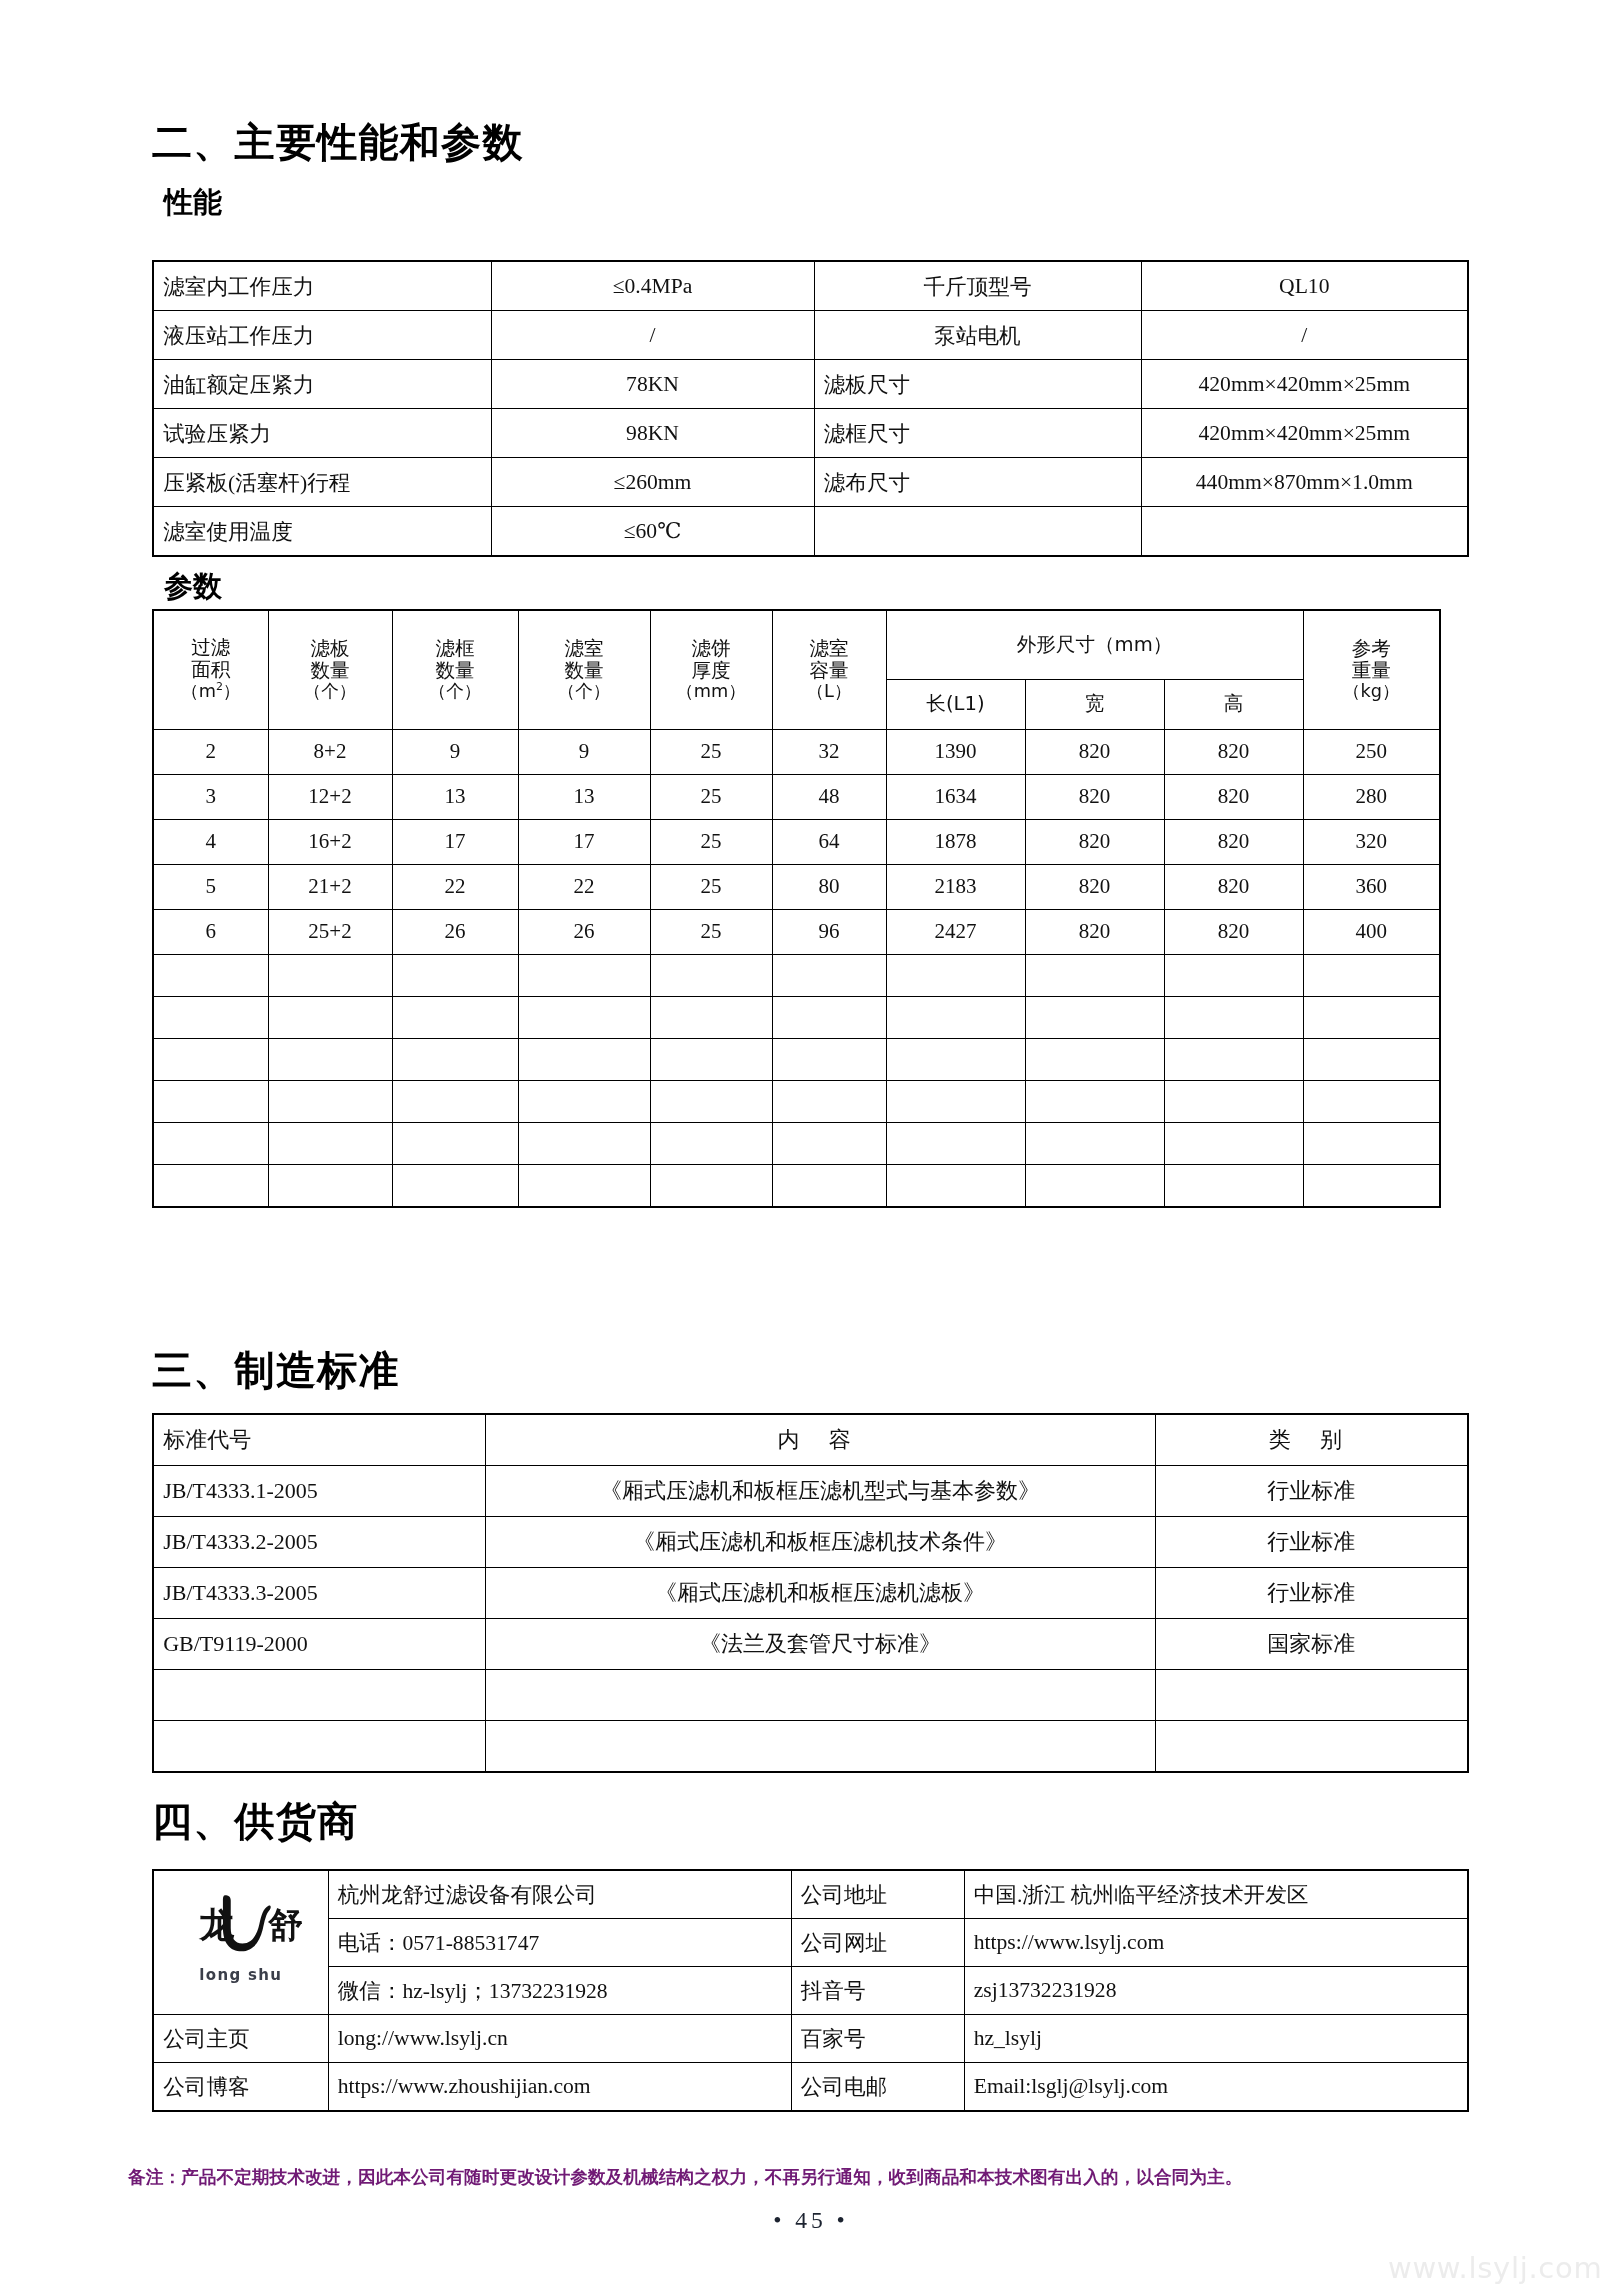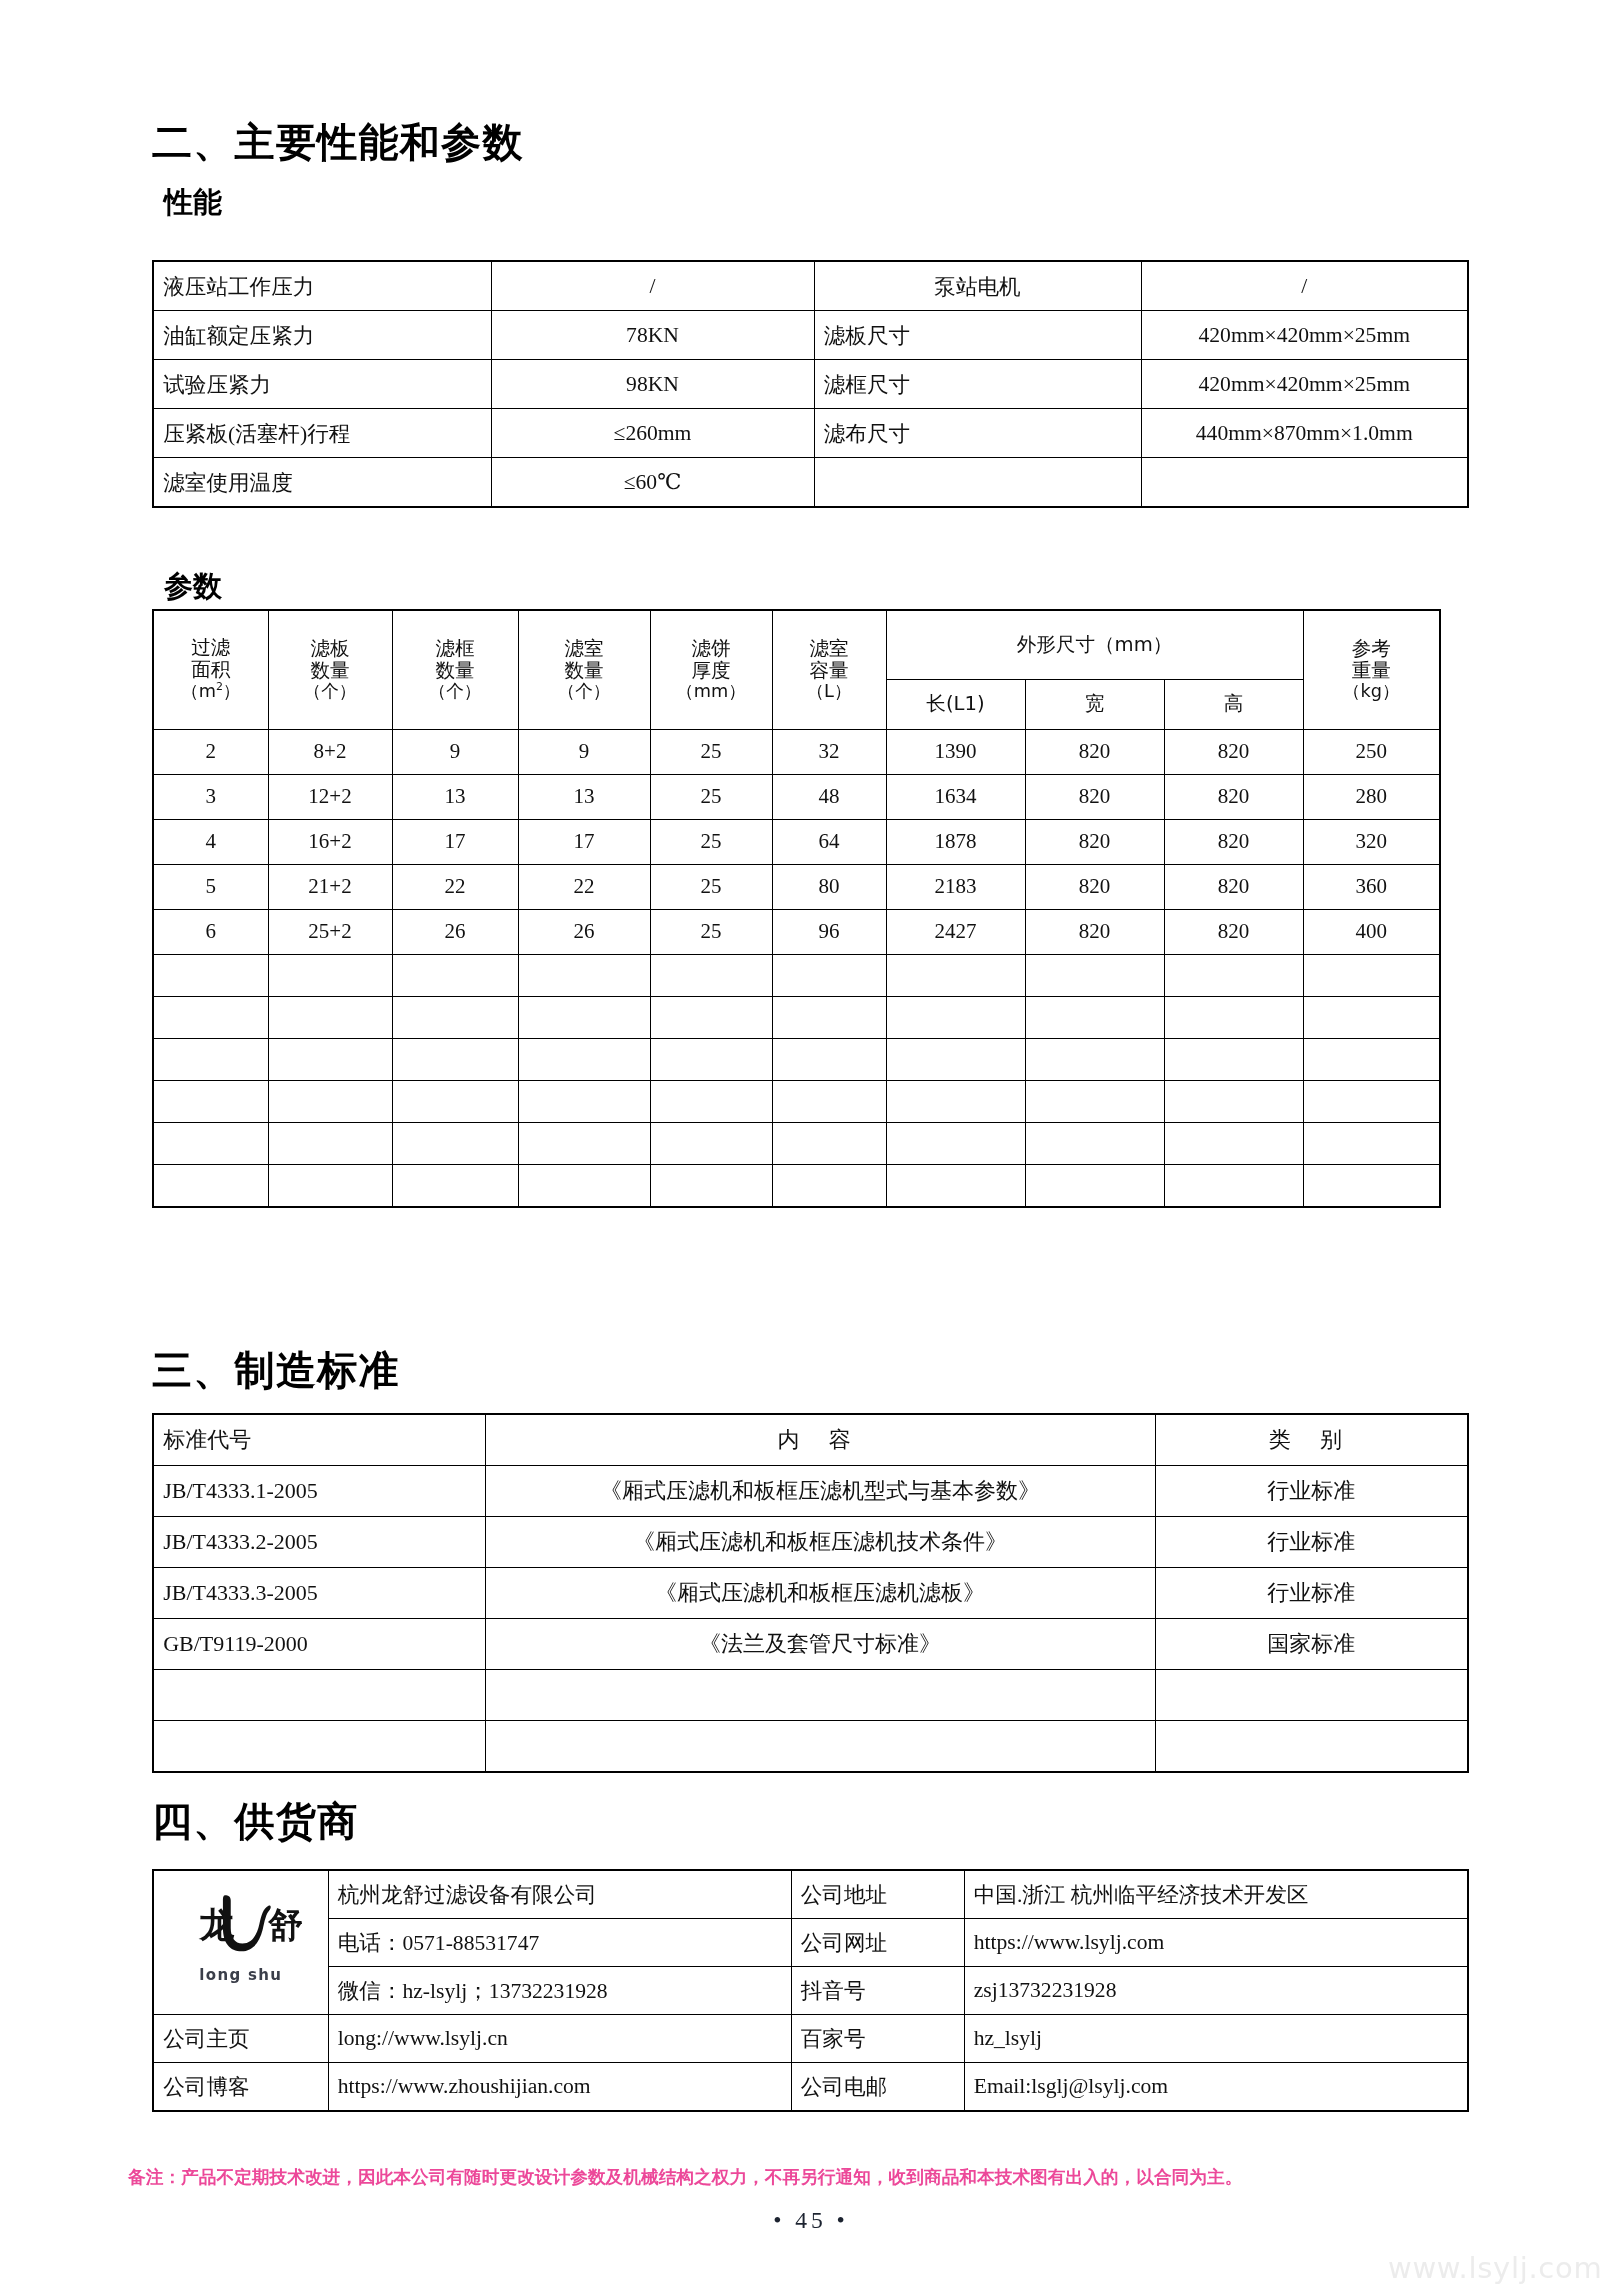"滤室内工作压力" tr { html: none -> <tr> <td>滤室内工作压力</td> <td>≤0.4MPa</td> <td>千斤顶型号</td> <td>QL10</td> </tr> }
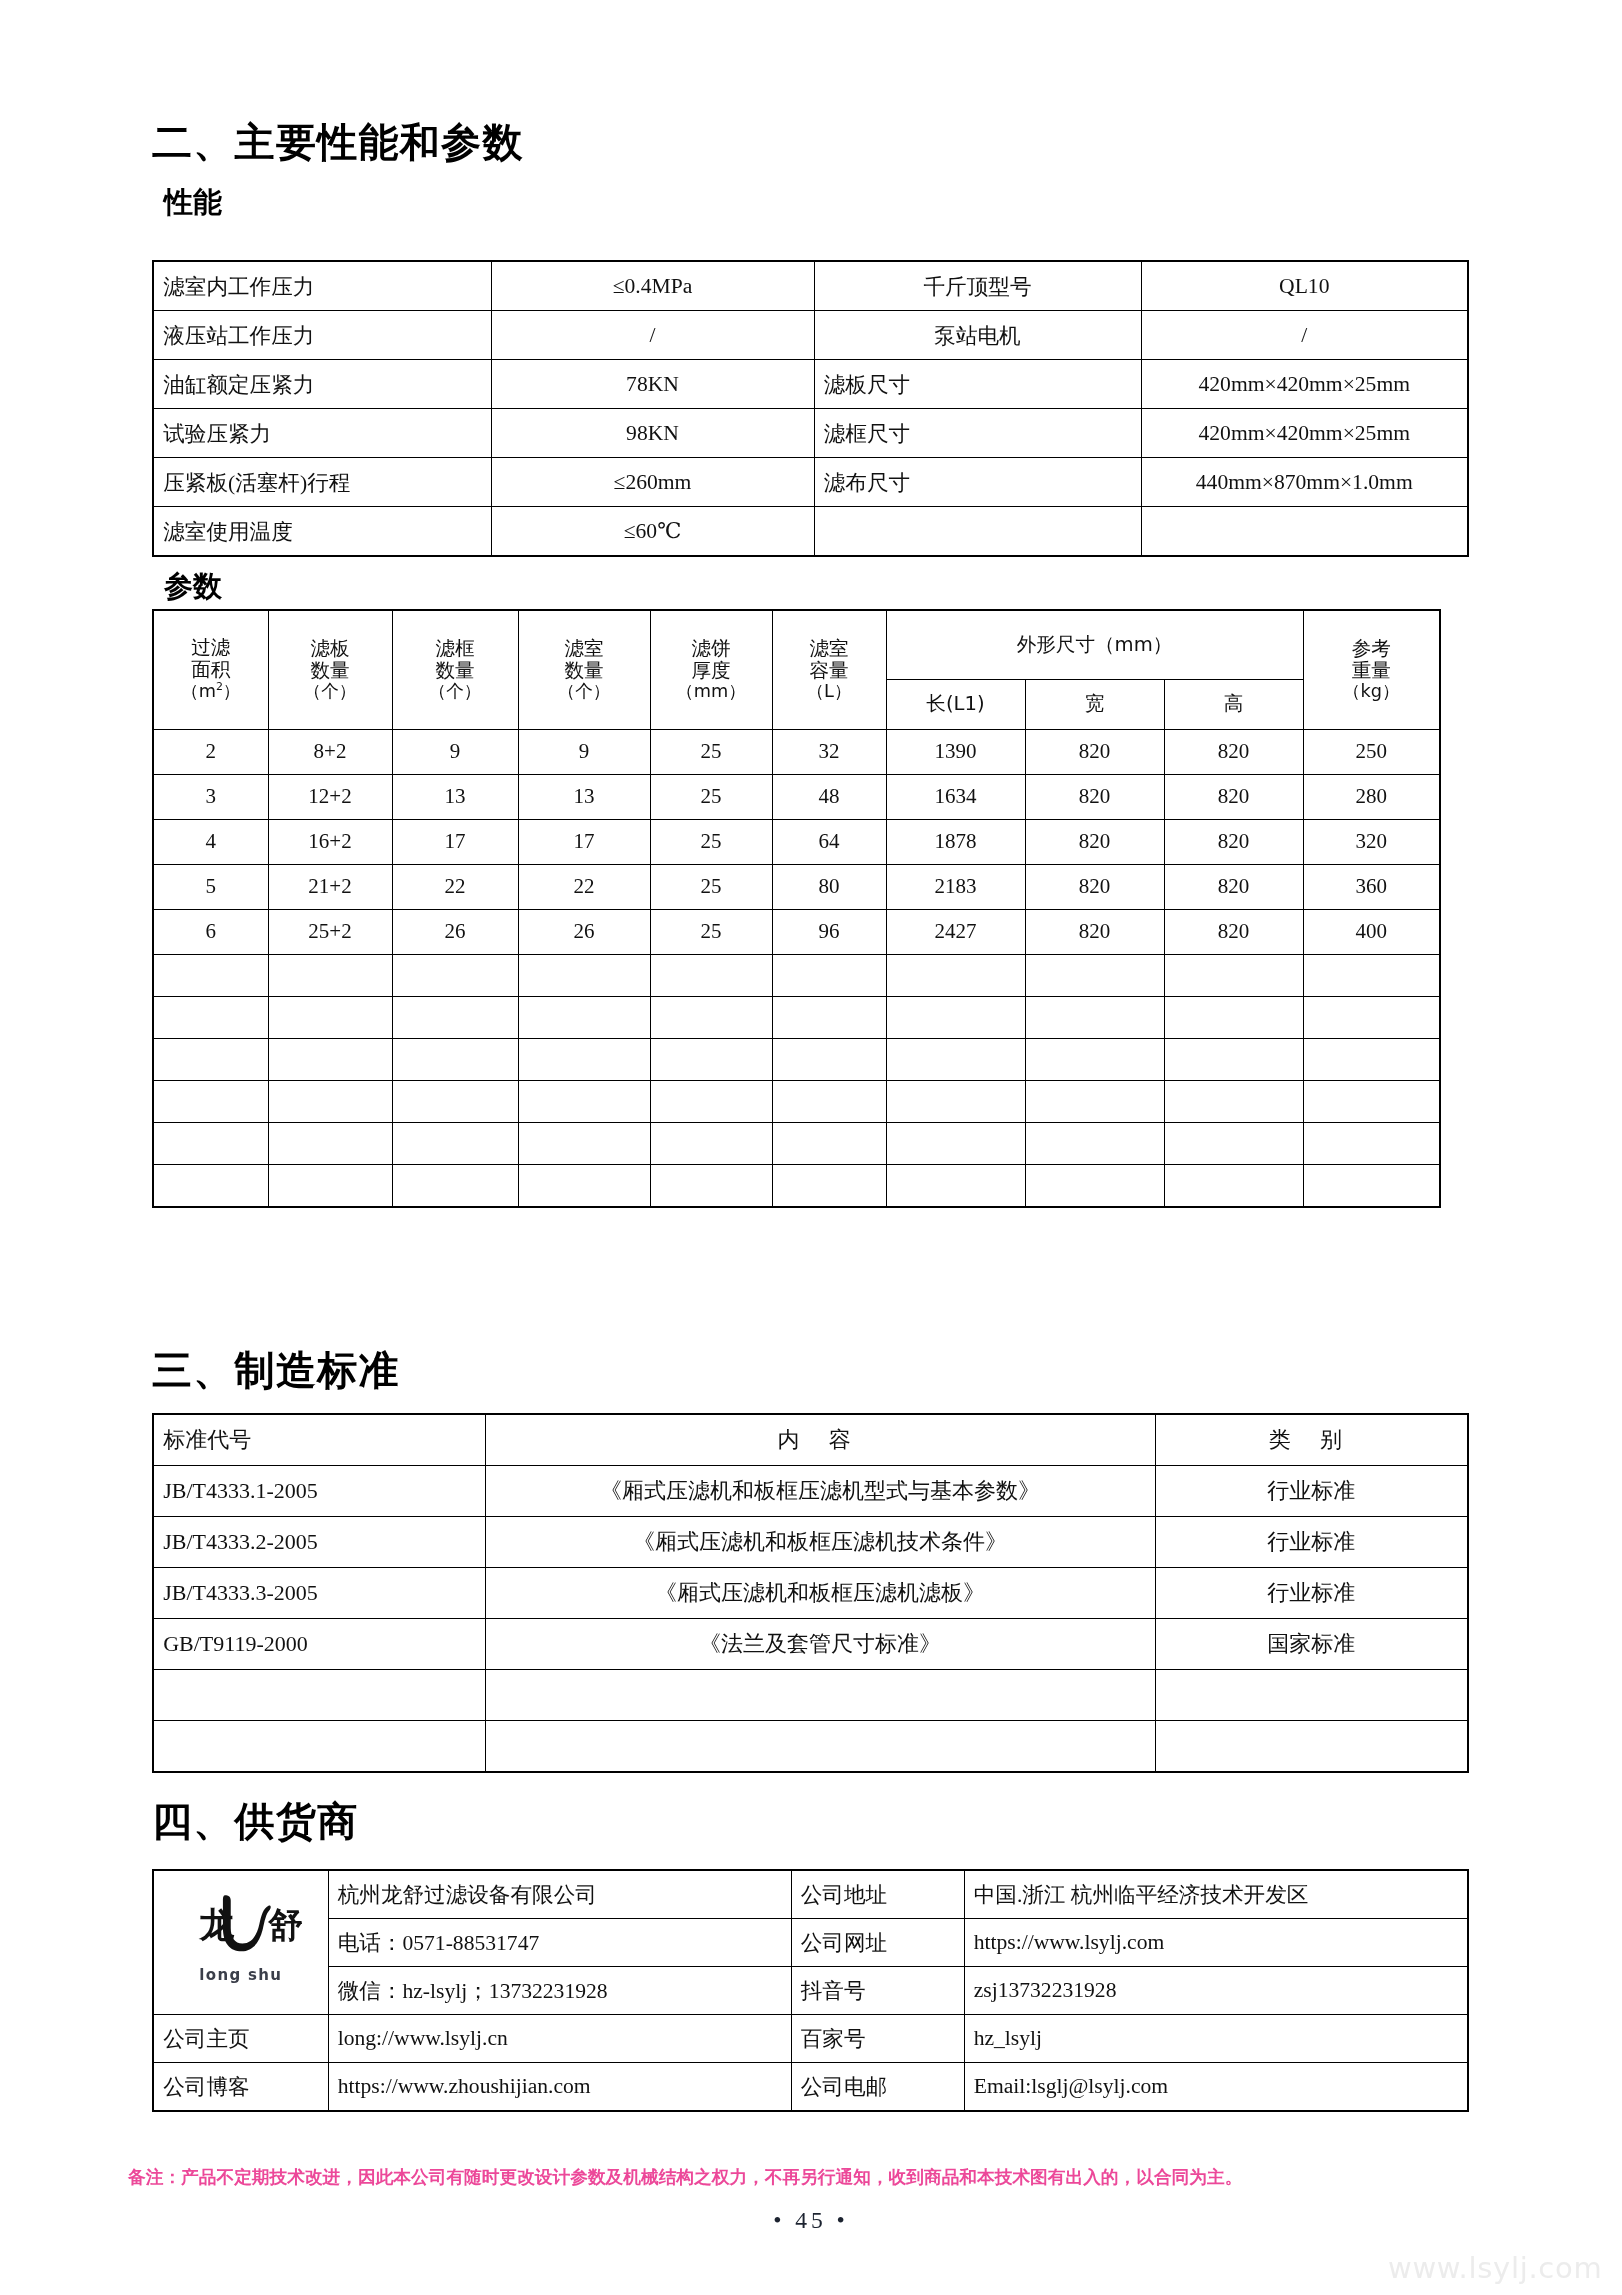"备注：产品不定期技术改进，因此本公司有随时更改设计参数及机械结构之权力，不再另行" #note { color: #ec4899 -> #701a75 }
